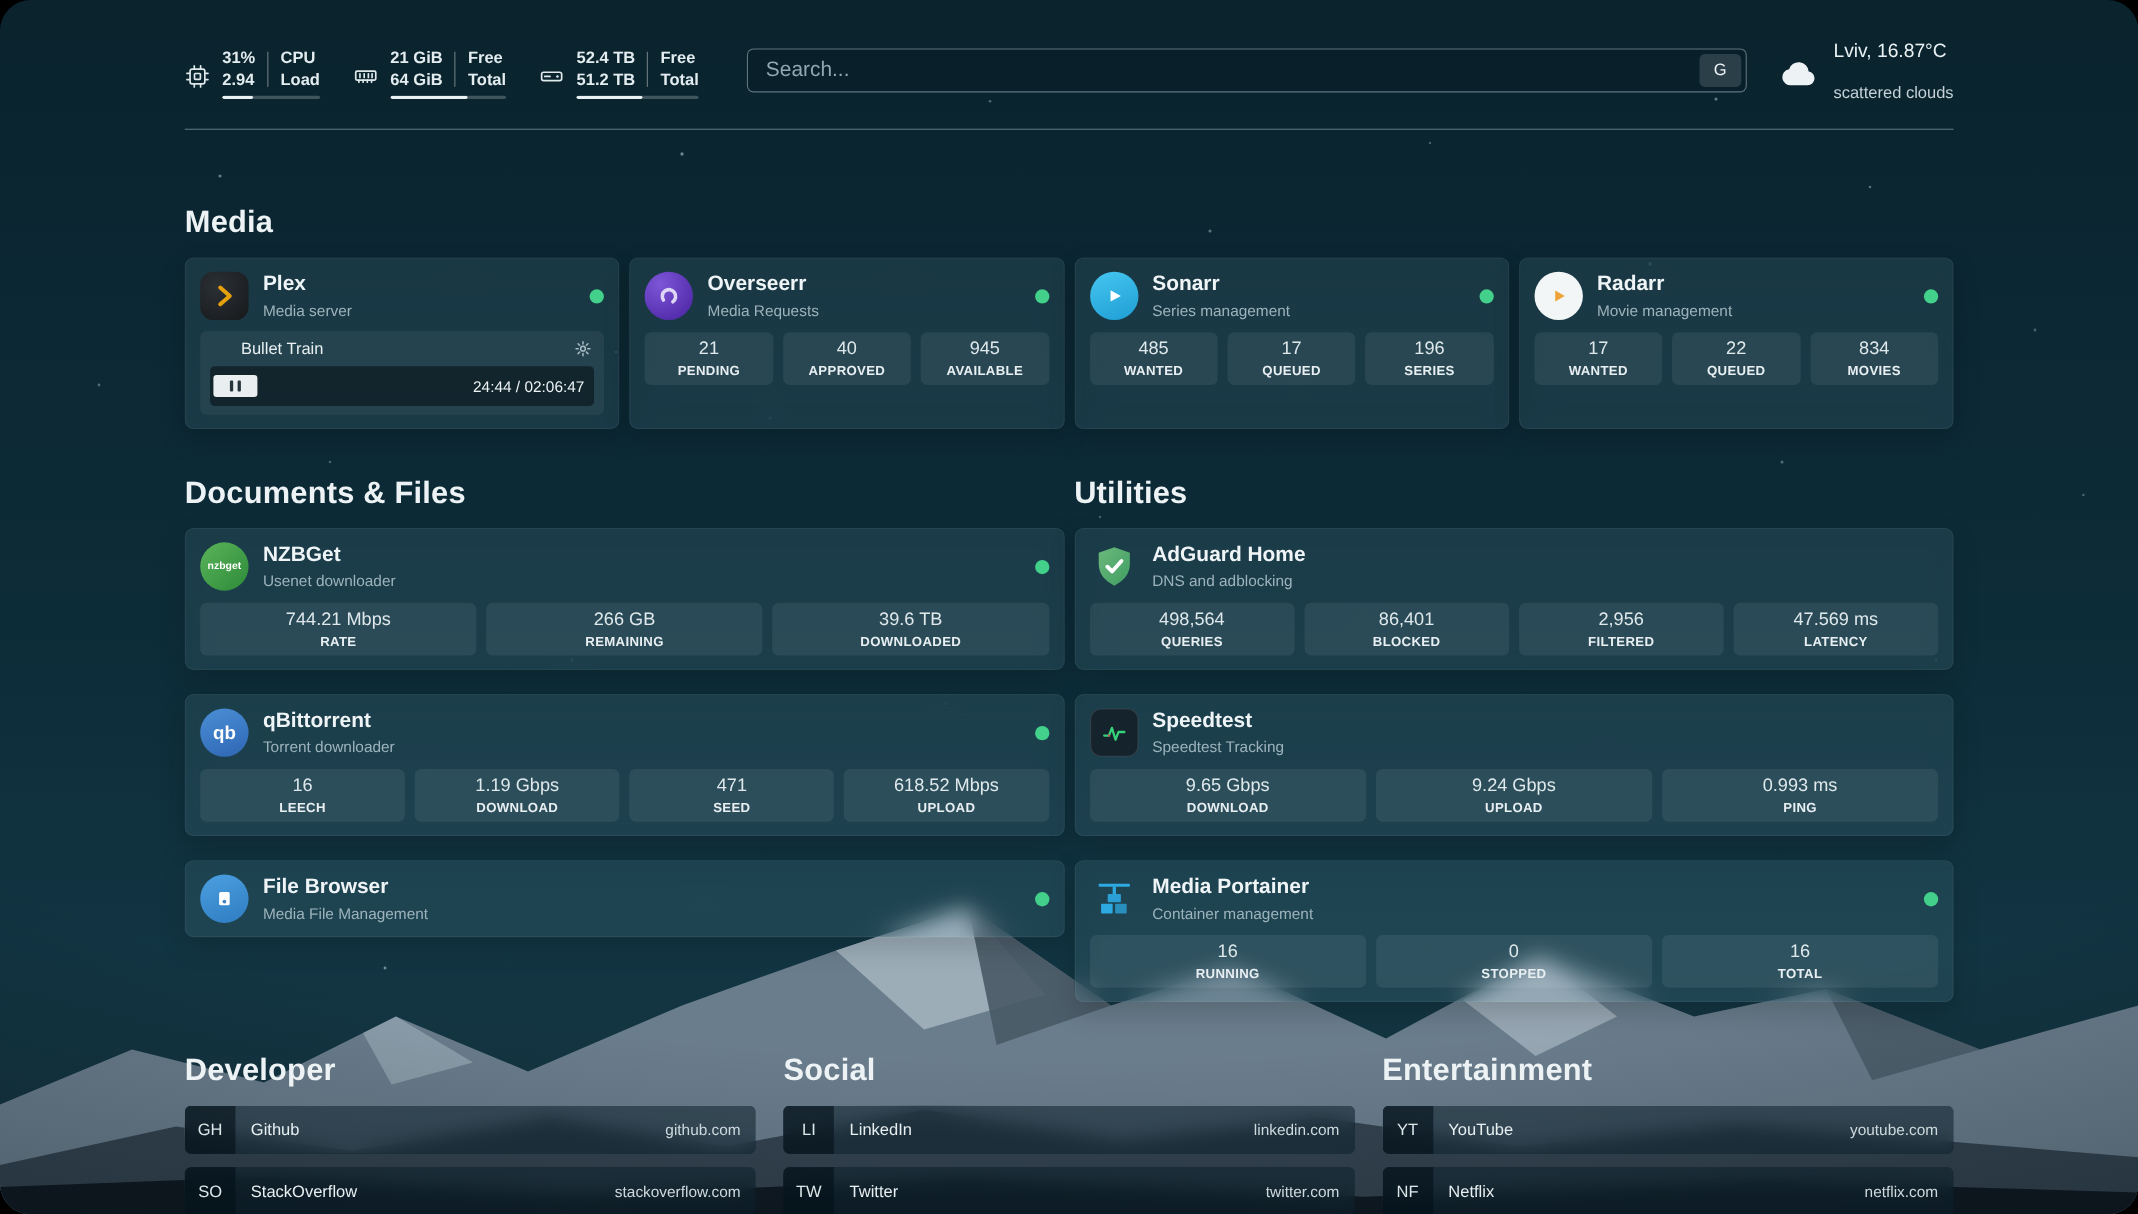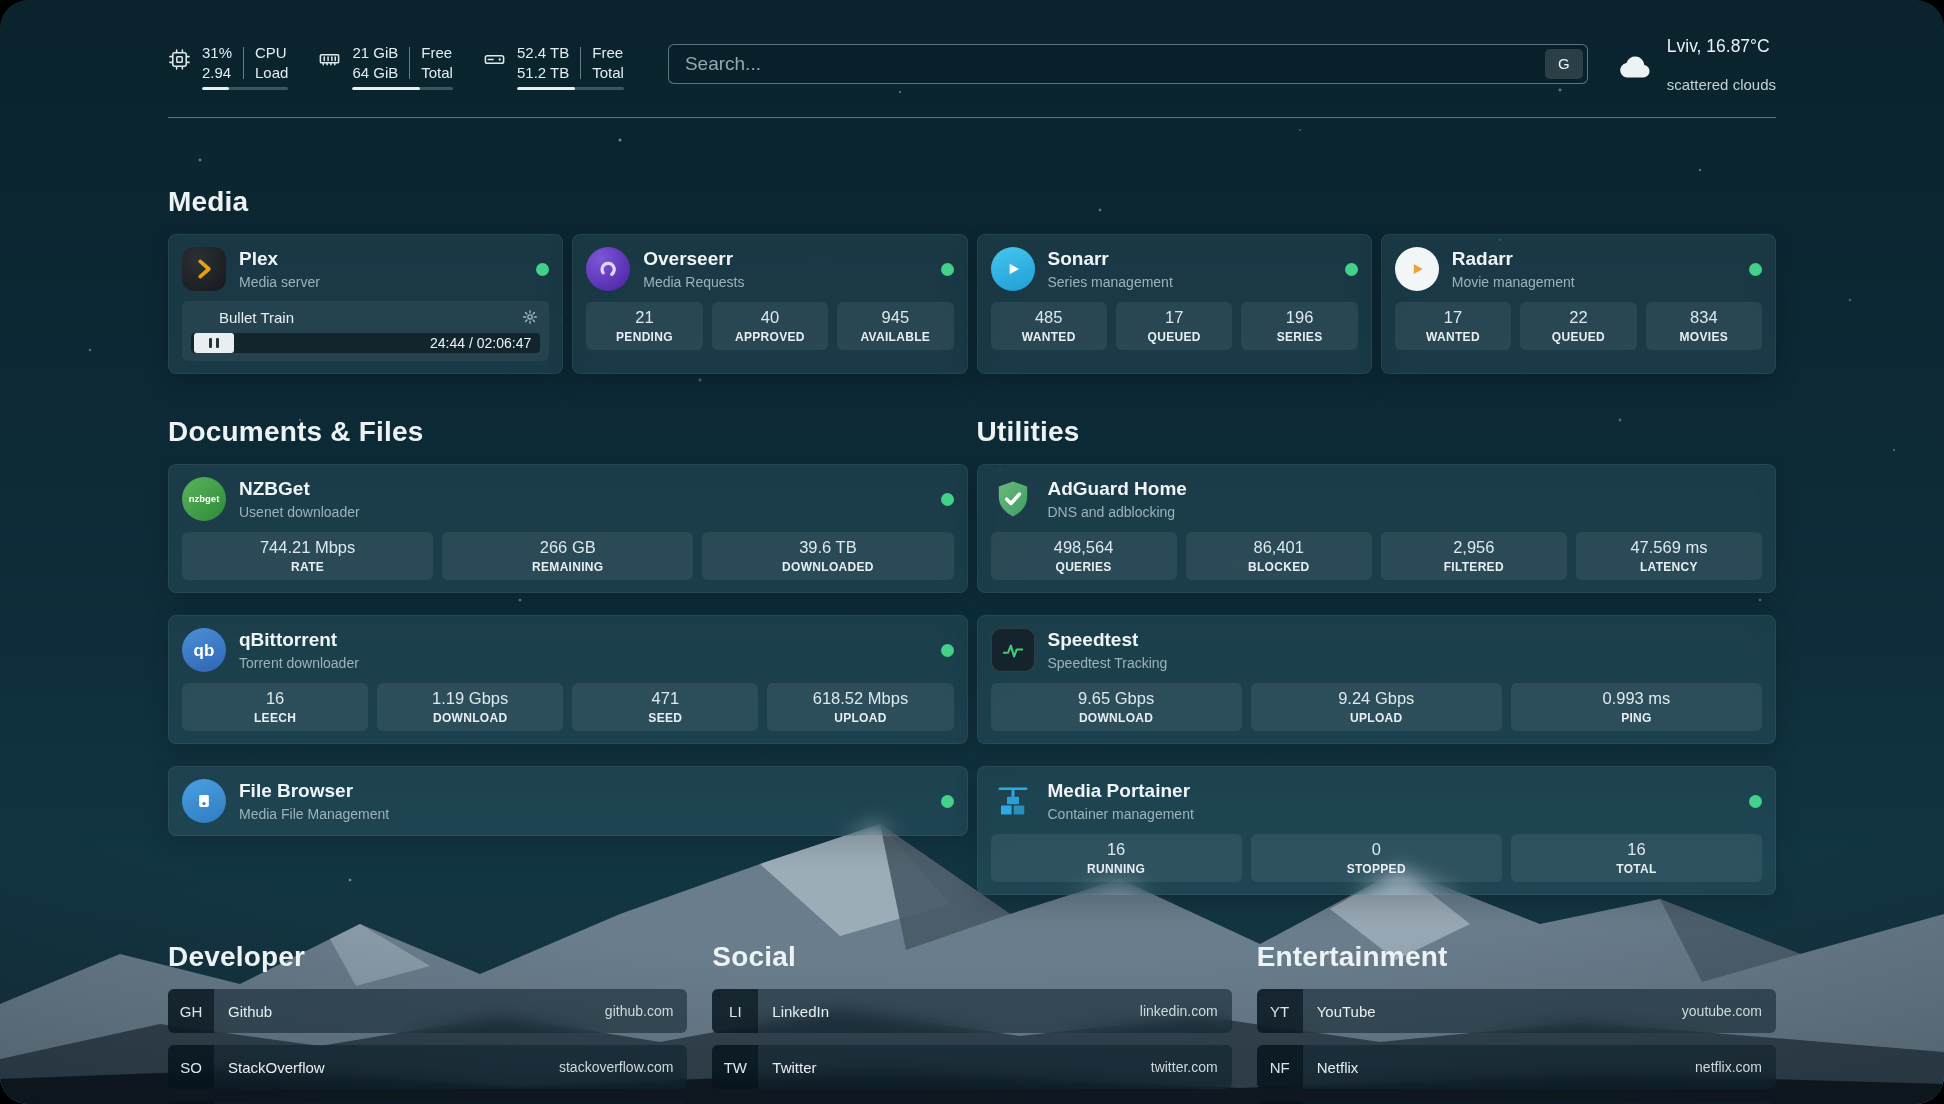"31%" .monitor { align-items: flex-start -> center; font-weight: none -> bold }
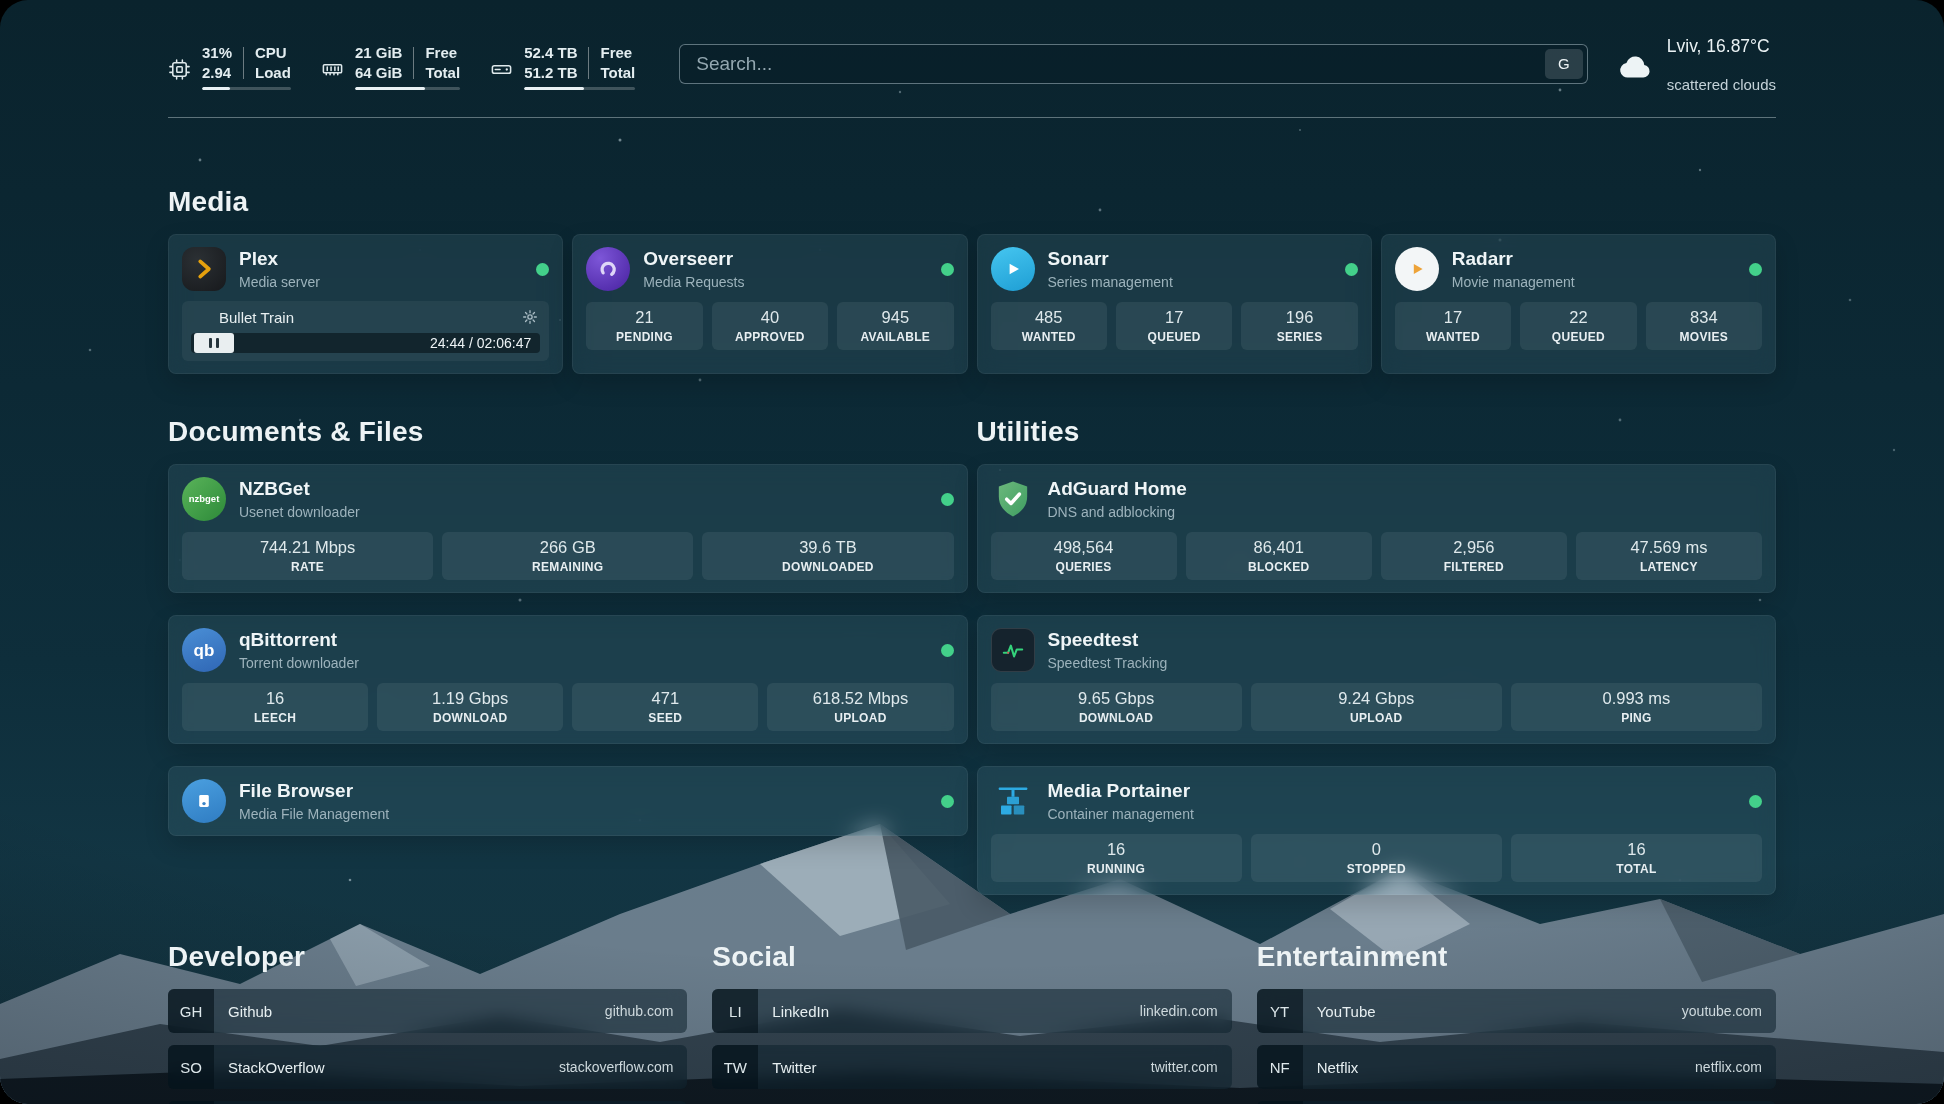"24:44 / 02:06:47" .player-bar { height: 20px -> 36px }
